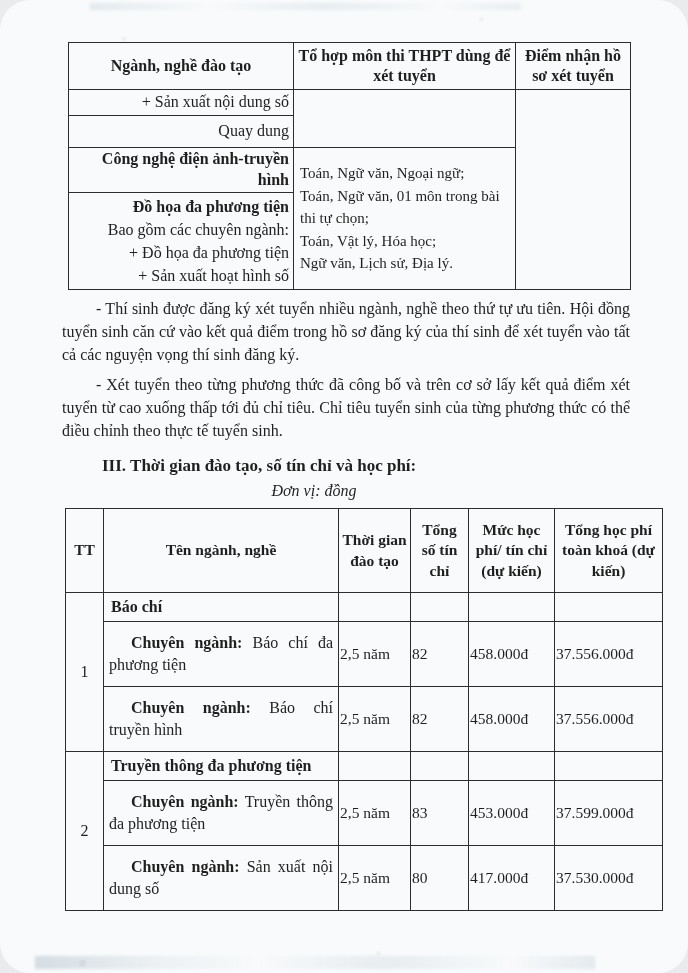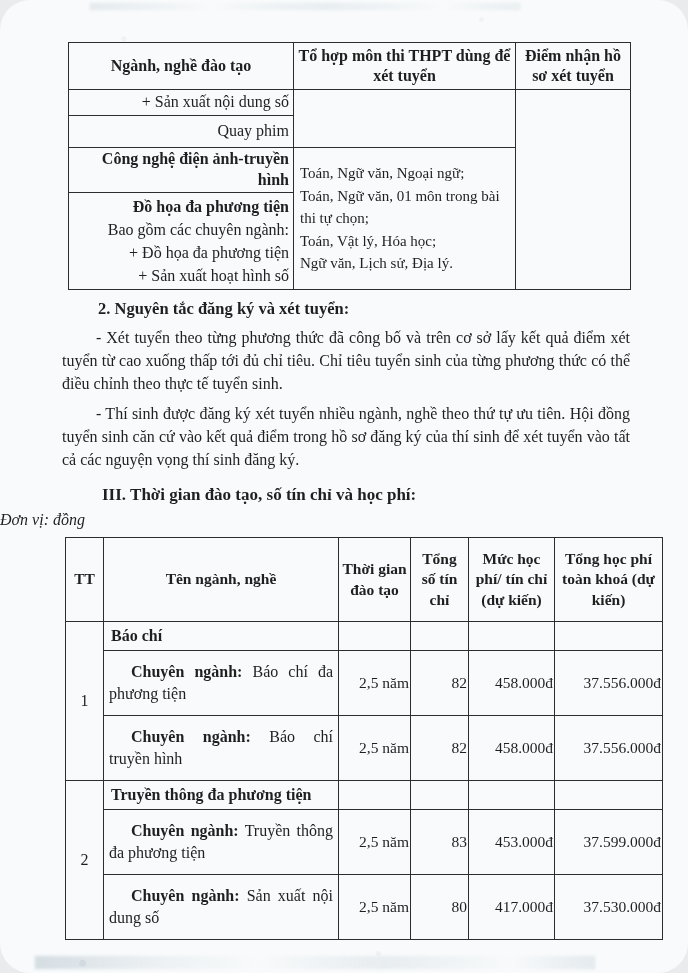"Quay phim" td.name { text: phim -> dung }
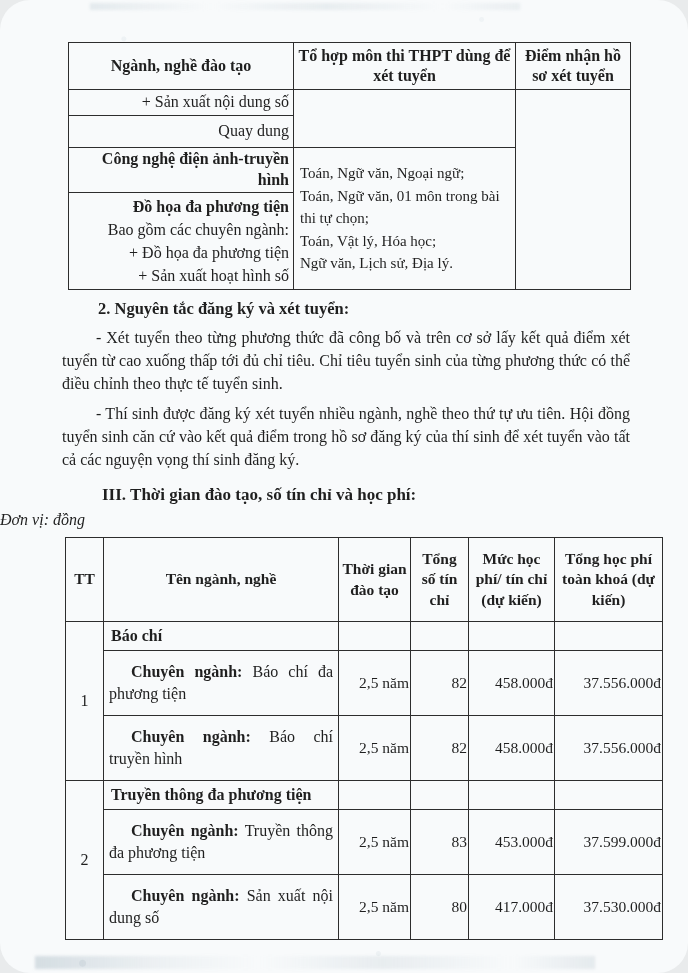"2. Nguyên tắc đăng ký" div.h2 { html: <div>2. Nguyên tắc đăng ký và xét tuyển:</div> -> none }
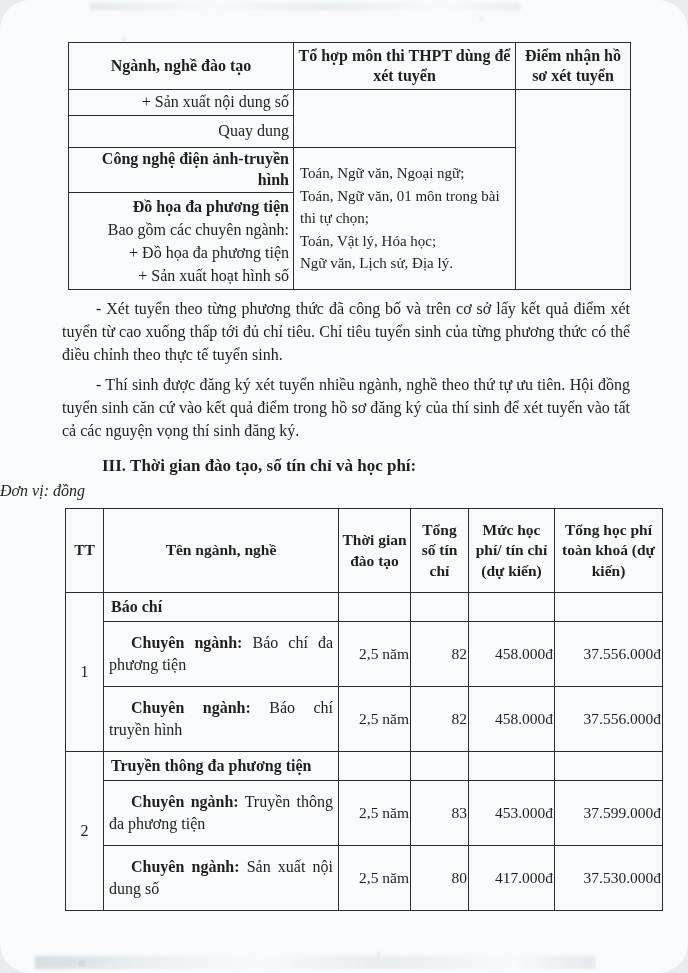"- Xét tuyển theo từng" p.para { order: before "- Thí sinh được đăng" -> after "- Thí sinh được đăng" }
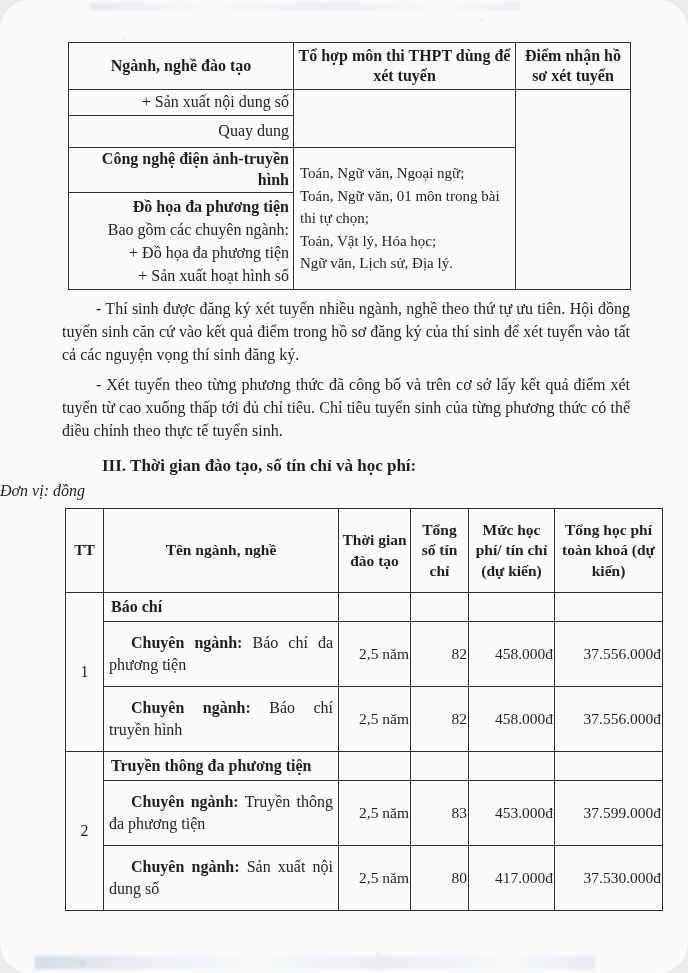"Đơn vị: đồng" .unit { text-align: left -> center }
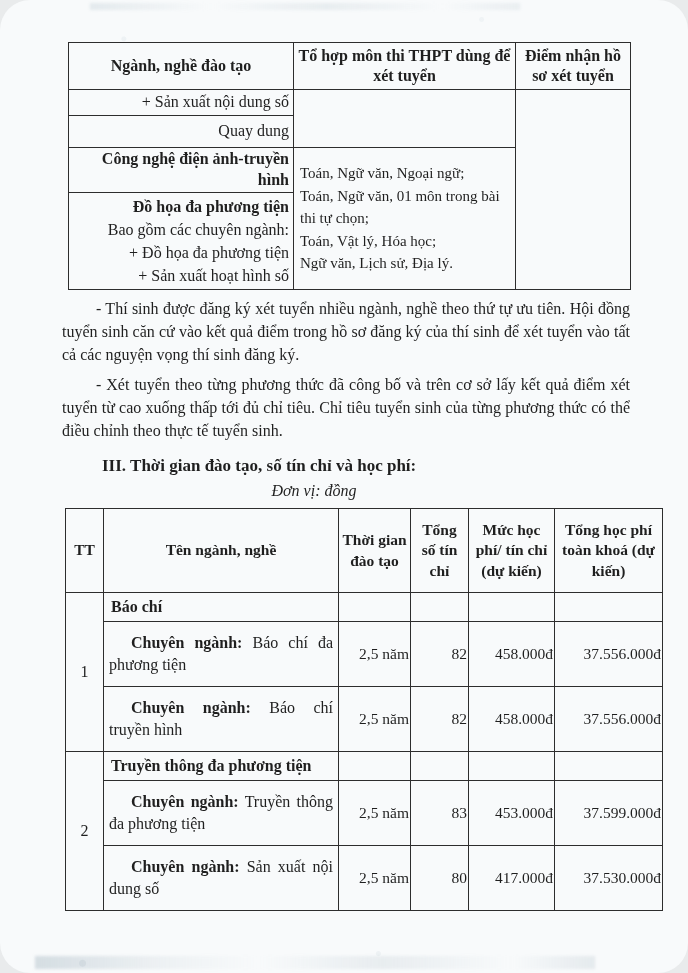"2,5 năm" .t2 td.num { text-align: right -> left }
